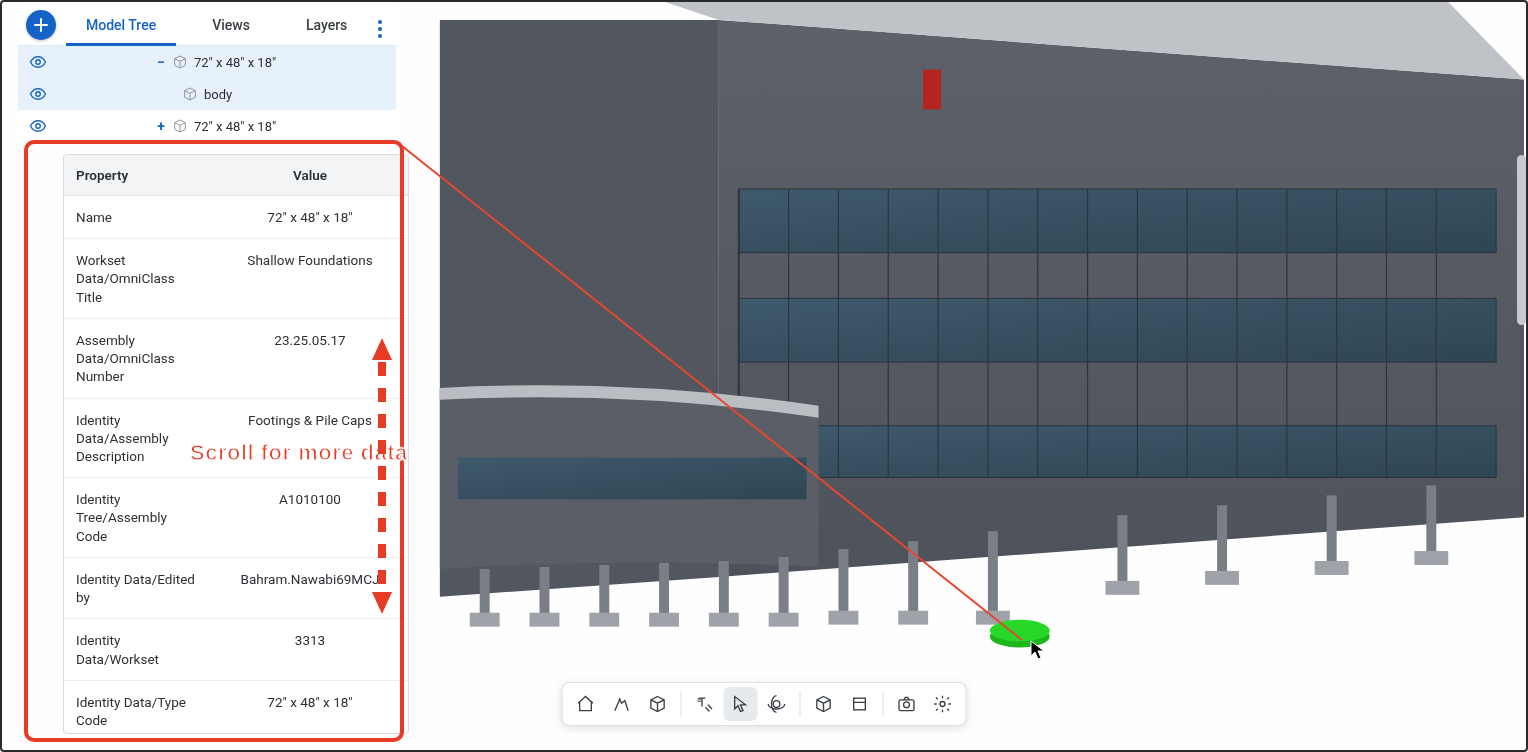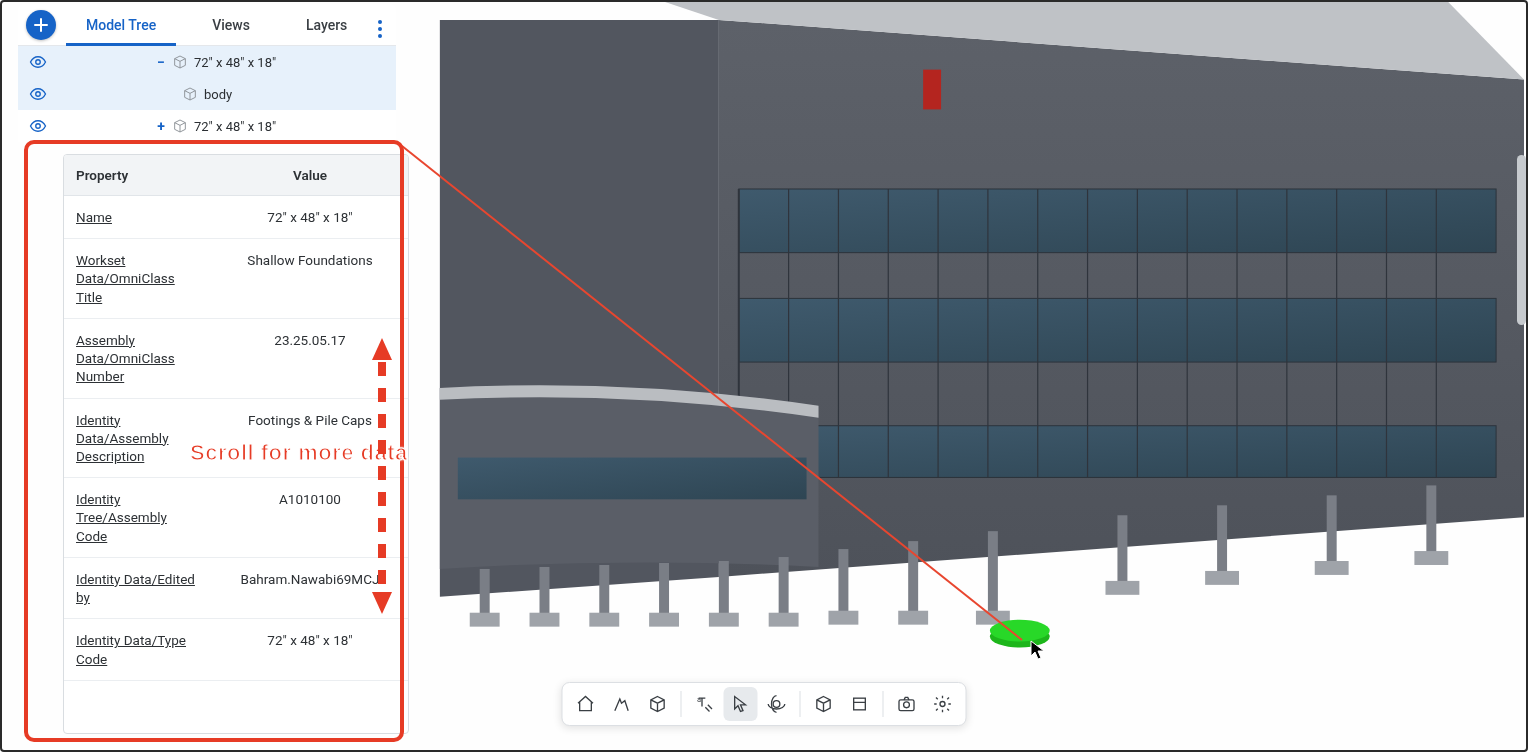"Name" .prow .pcol.key { text-decoration: underline -> none }
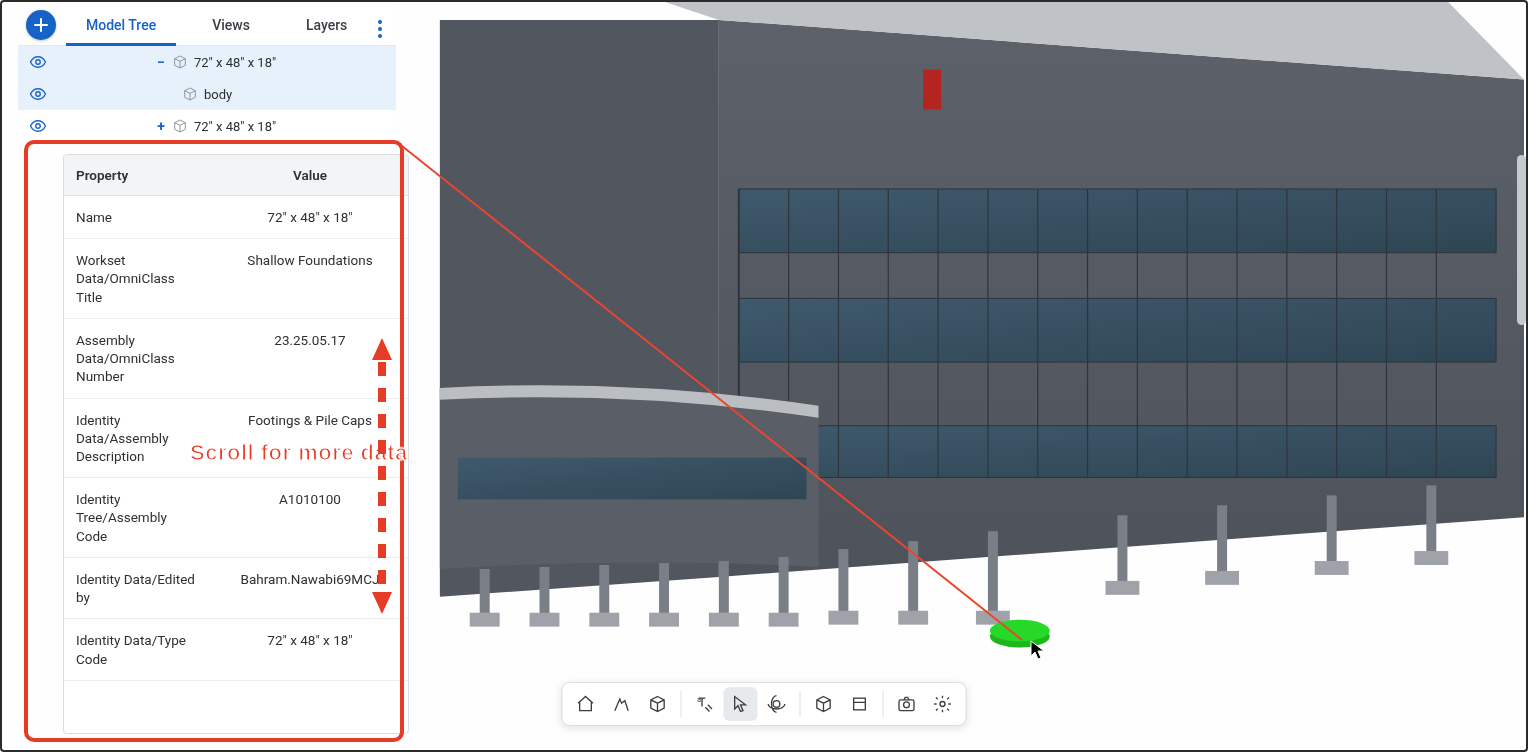"Identity Data/Workset" div.prow { html: none -> <div> <div>Identity Data/Workset</div> <div>3313</div> </div> }
